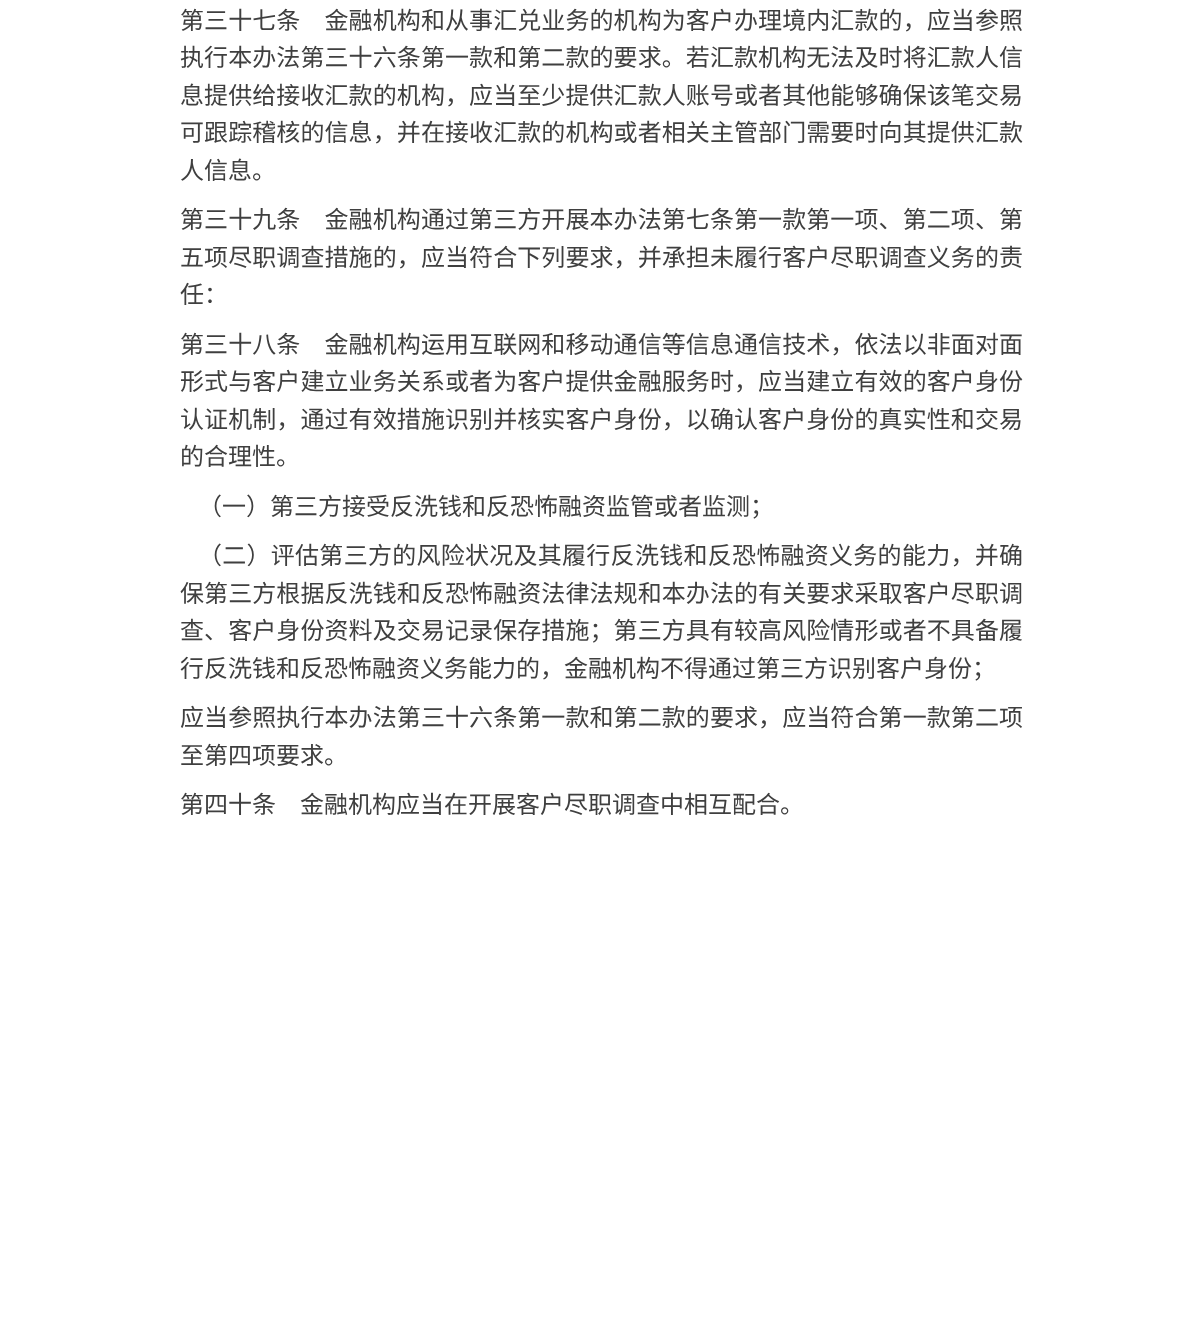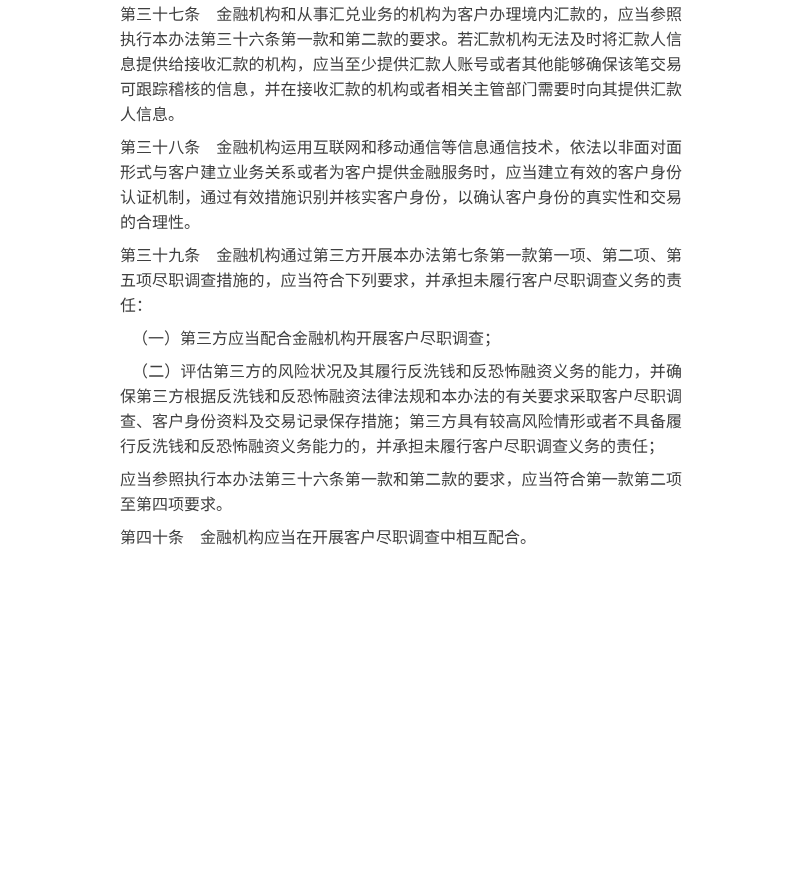"第三十八条" p.para { order: before "第三十九条" -> after "第三十九条" }
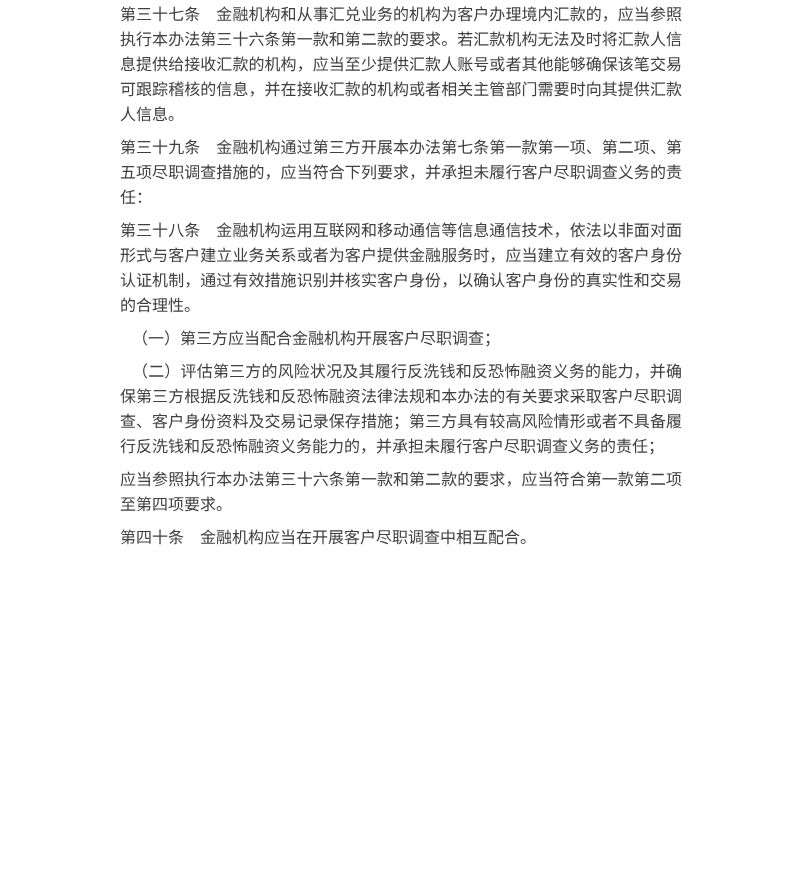"（一）第三方应当配合金融机构开展客户尽职调查；" p.para { text: 应当配合金融机构开展客户尽职调查 -> 接受反洗钱和反恐怖融资监管或者监测 }
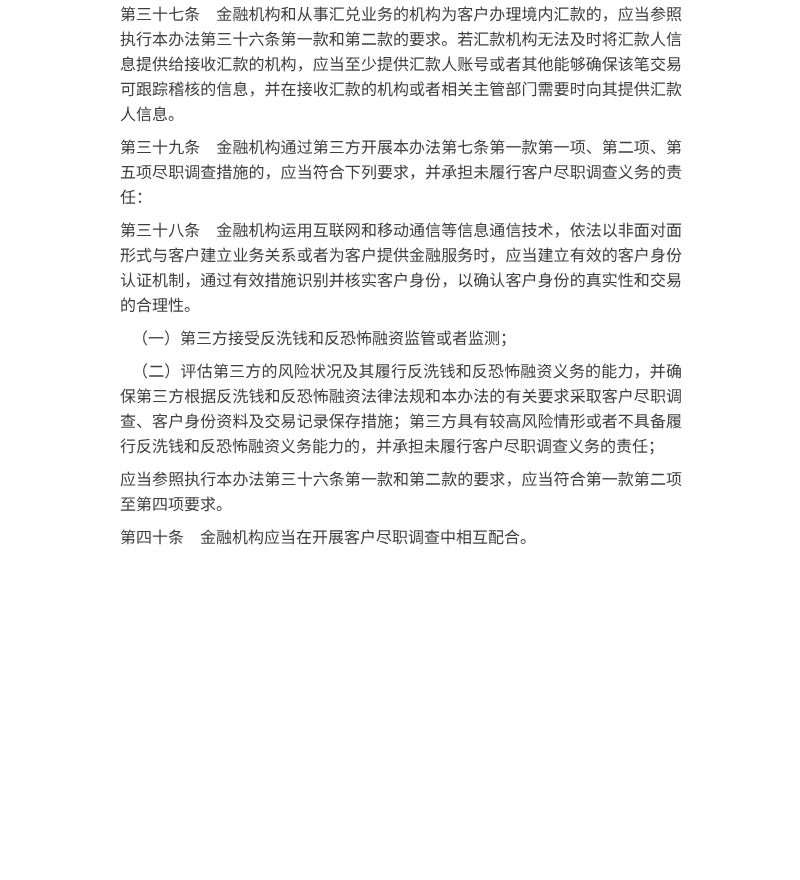"（二）评估第三方的风险状况及其履行反洗钱和反恐怖融资义务的能力，并确保第三方根据" p.para { text: 并承担未履行客户尽职调查义务的责任 -> 金融机构不得通过第三方识别客户身份 }
